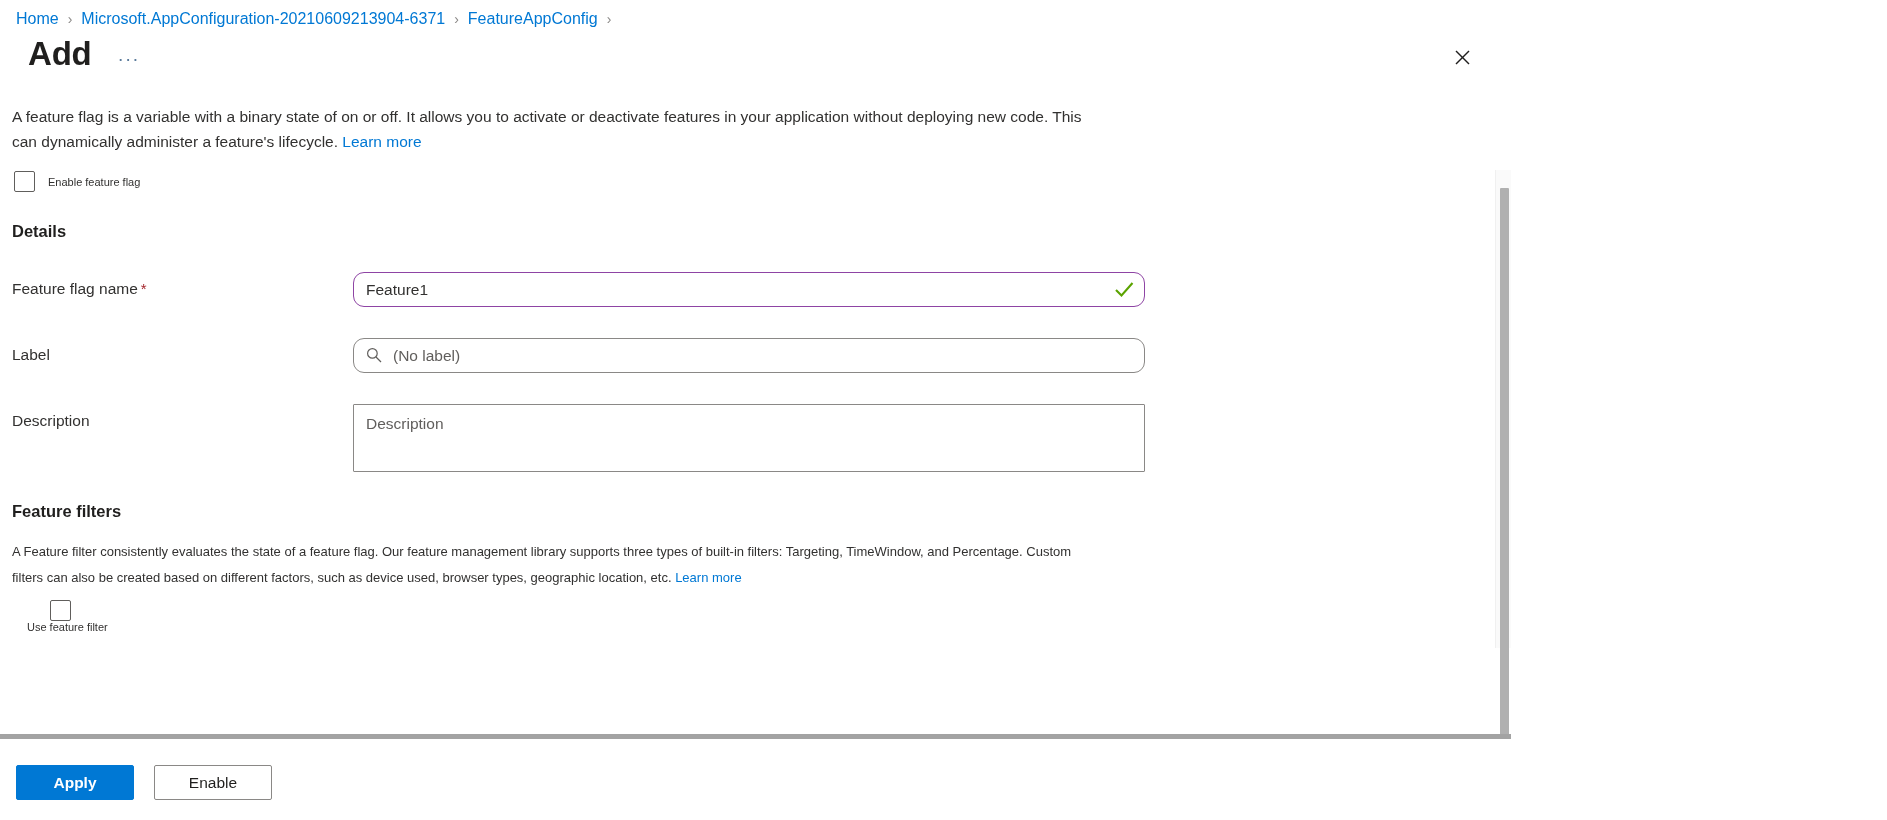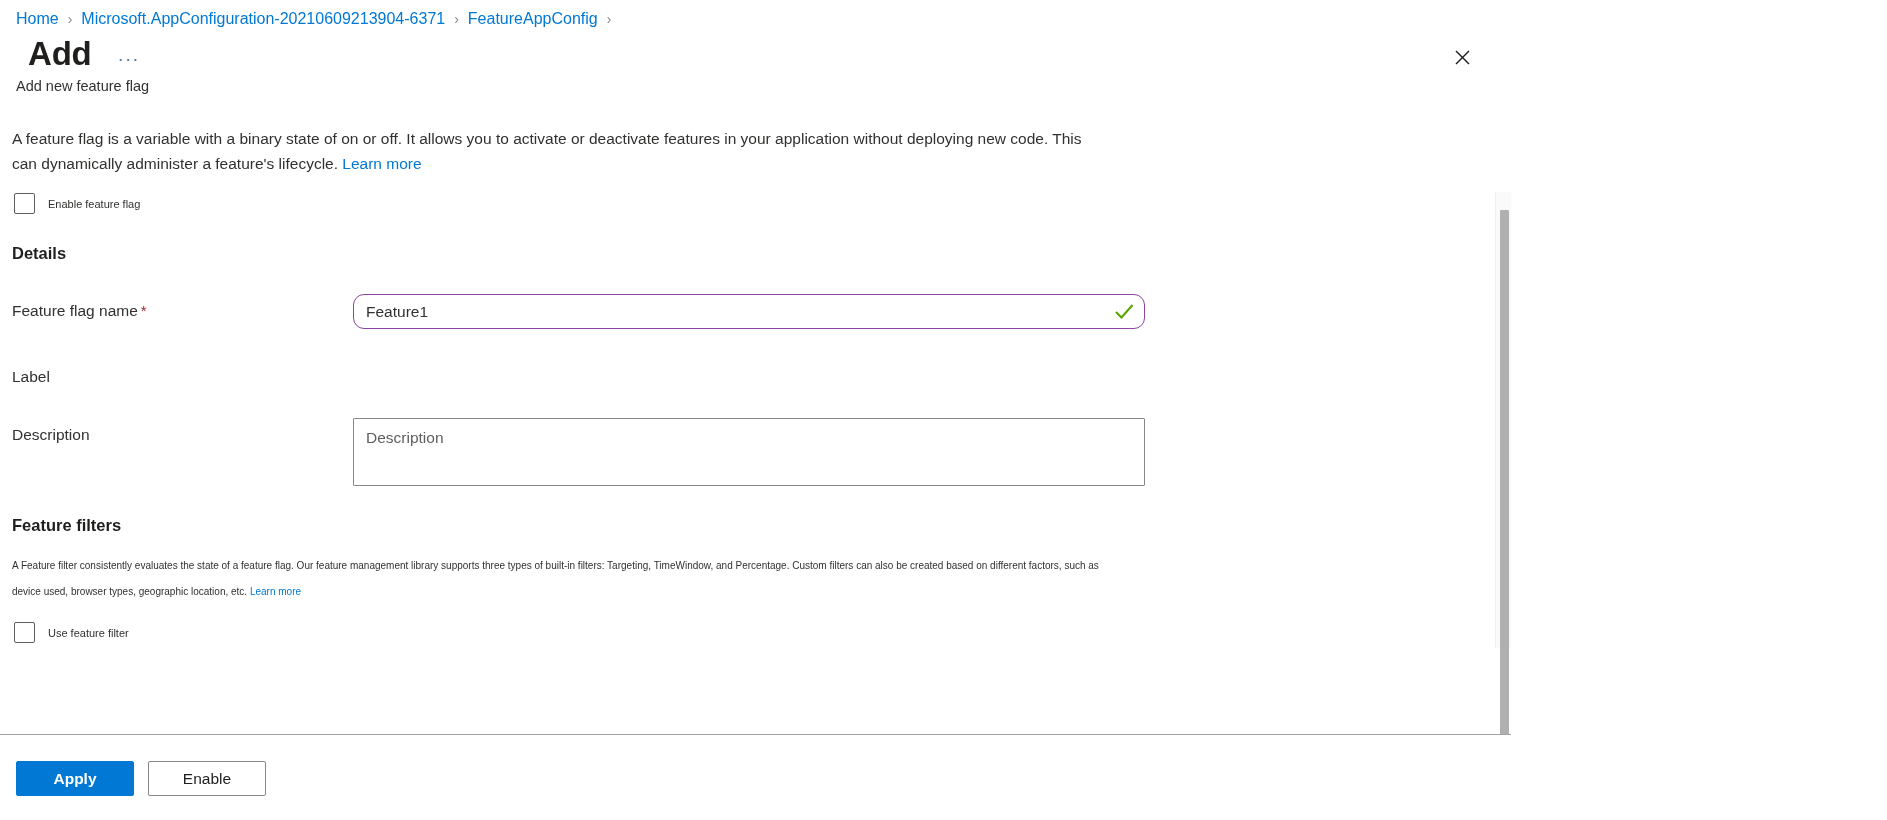"Add new feature flag" div.subtitle { html: <div>Add new feature flag</div> -> none }
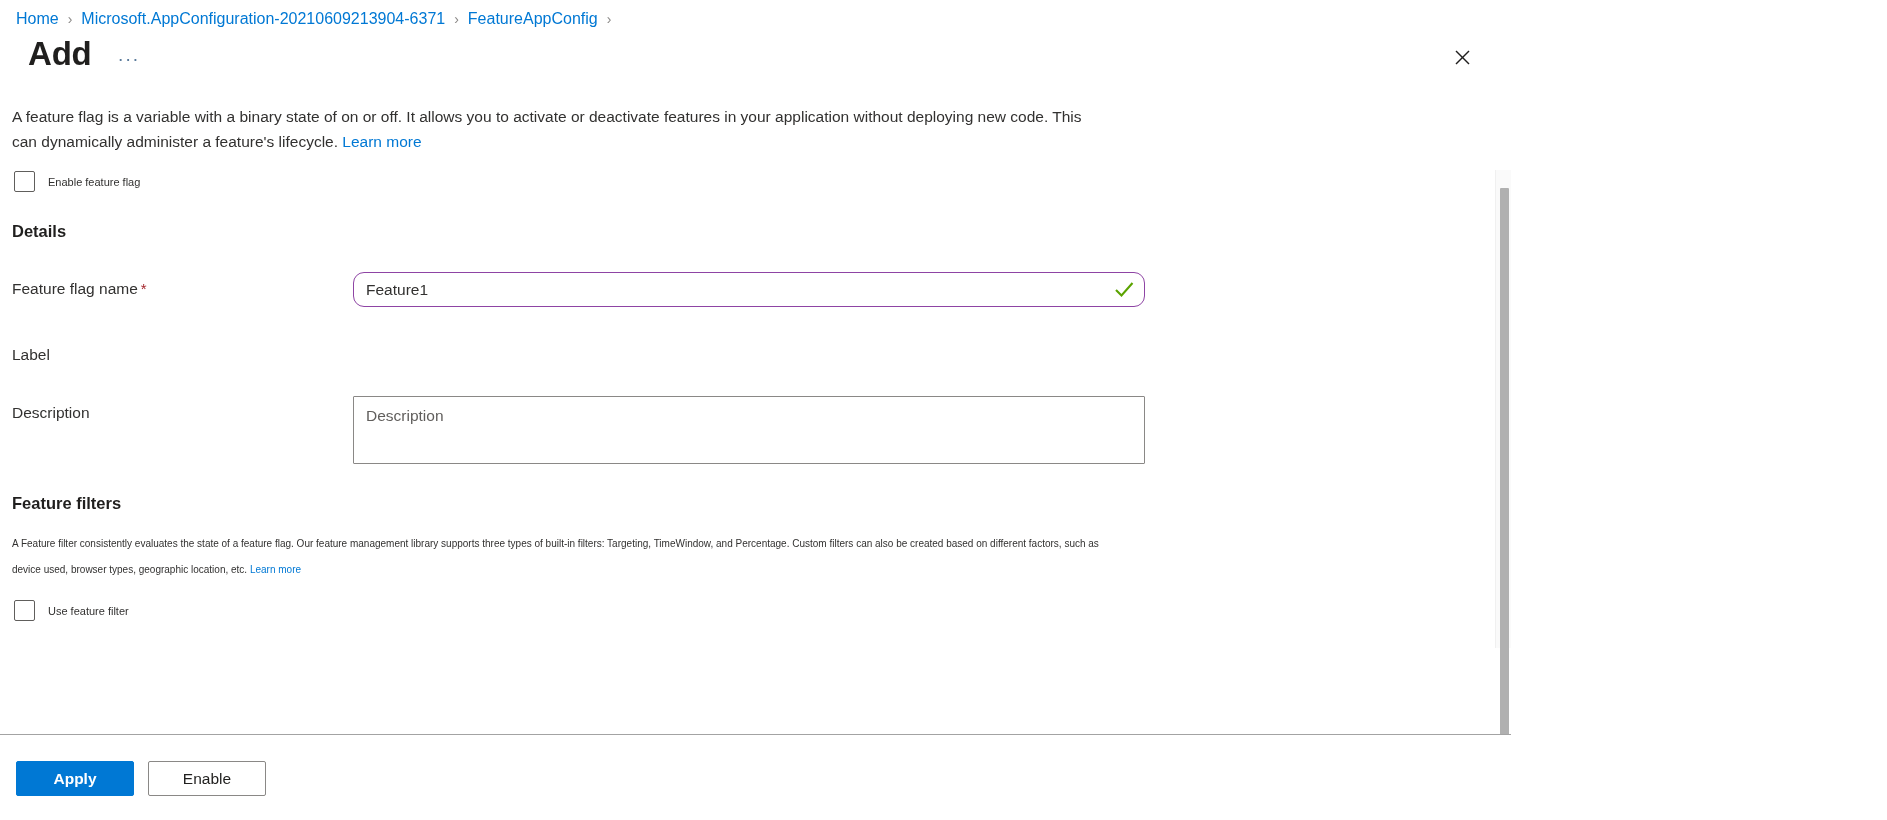"(No label)" div.field-ctl { html: none -> <div> <svg> <circle></circle> <line></line> </svg> <input> </div> }
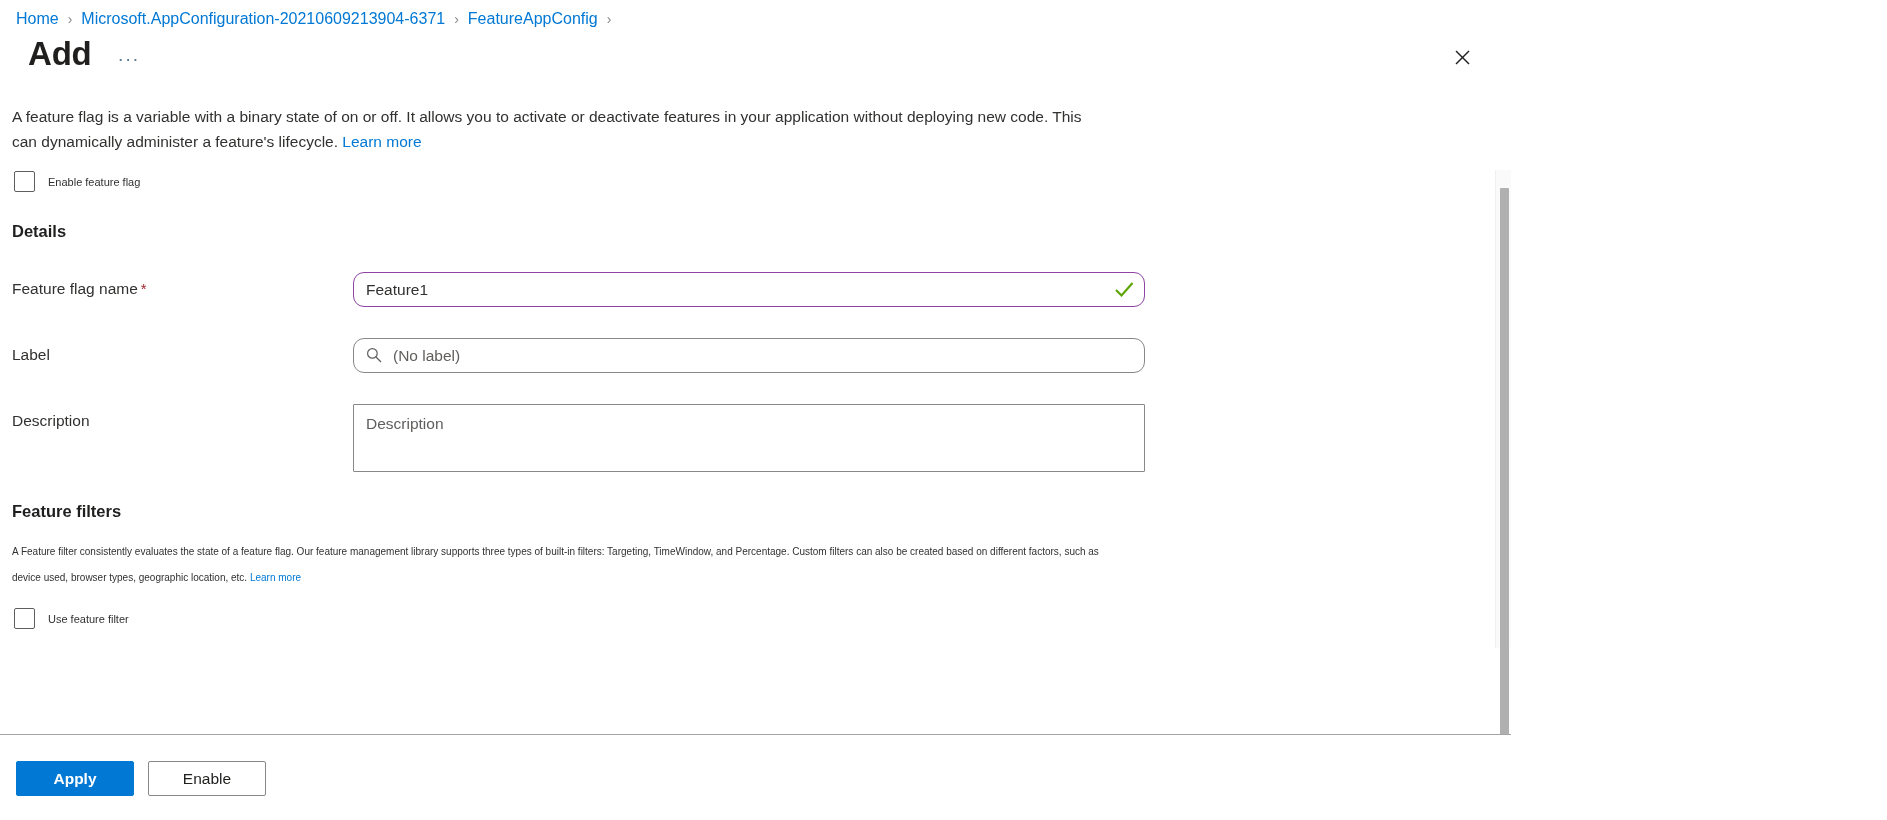"A Feature filter consistently evaluates" .filters-text { font-size: 10px -> 13px }
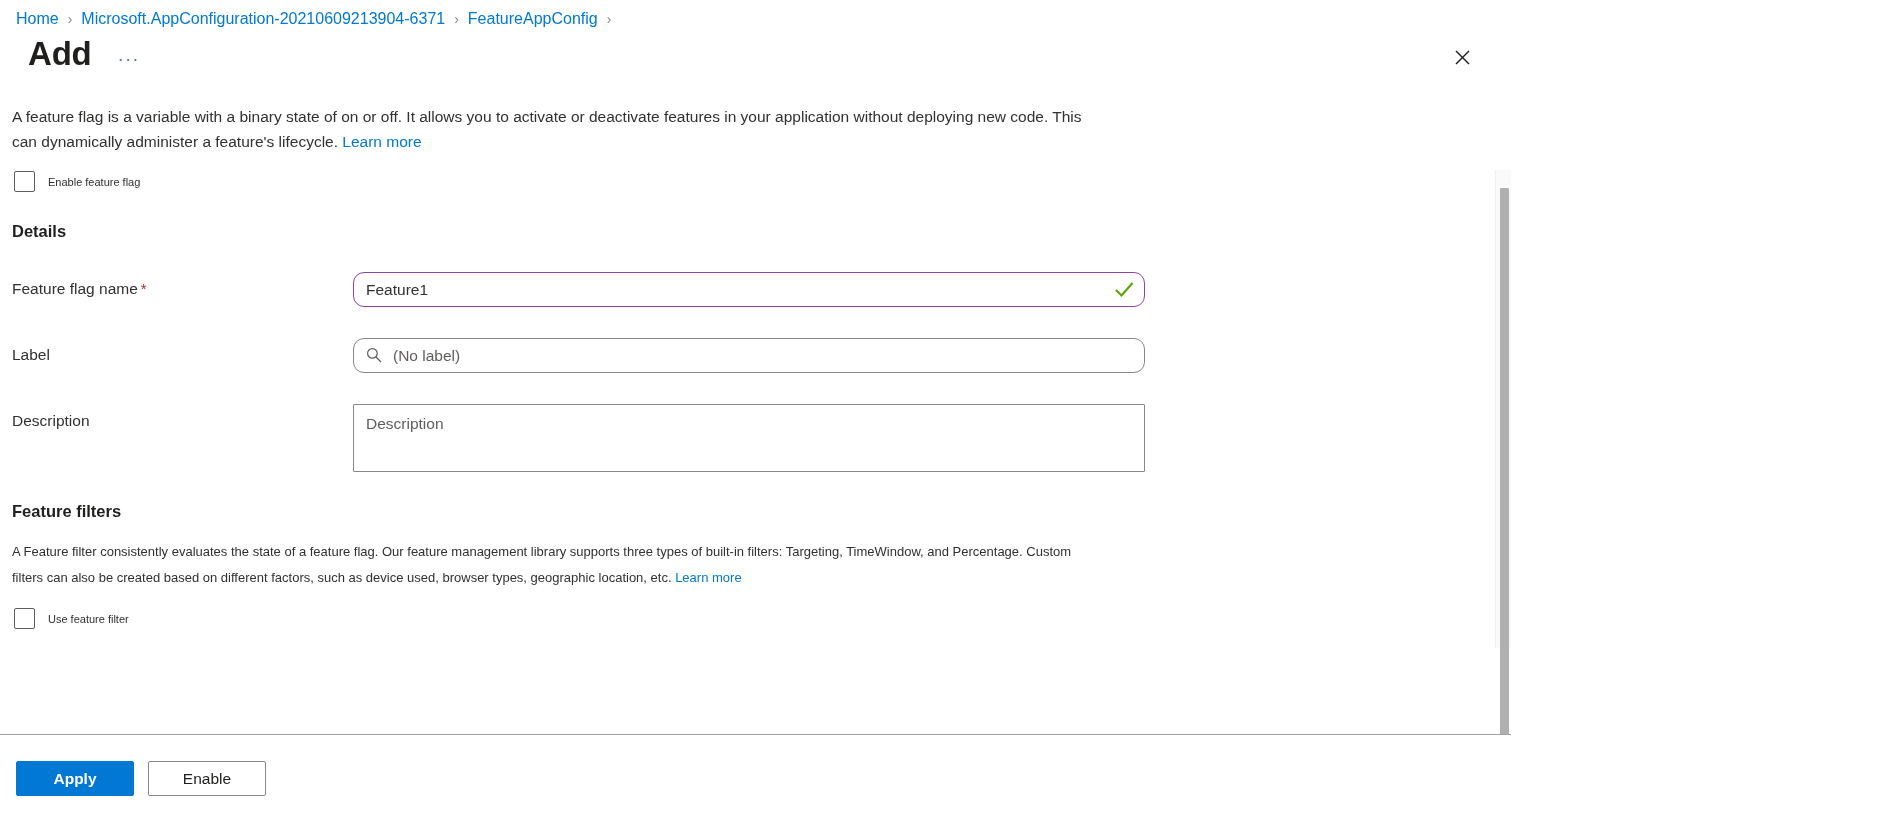"Use feature filter" div.check-row { flex-direction: none -> column; margin-top: 18px -> 10px }
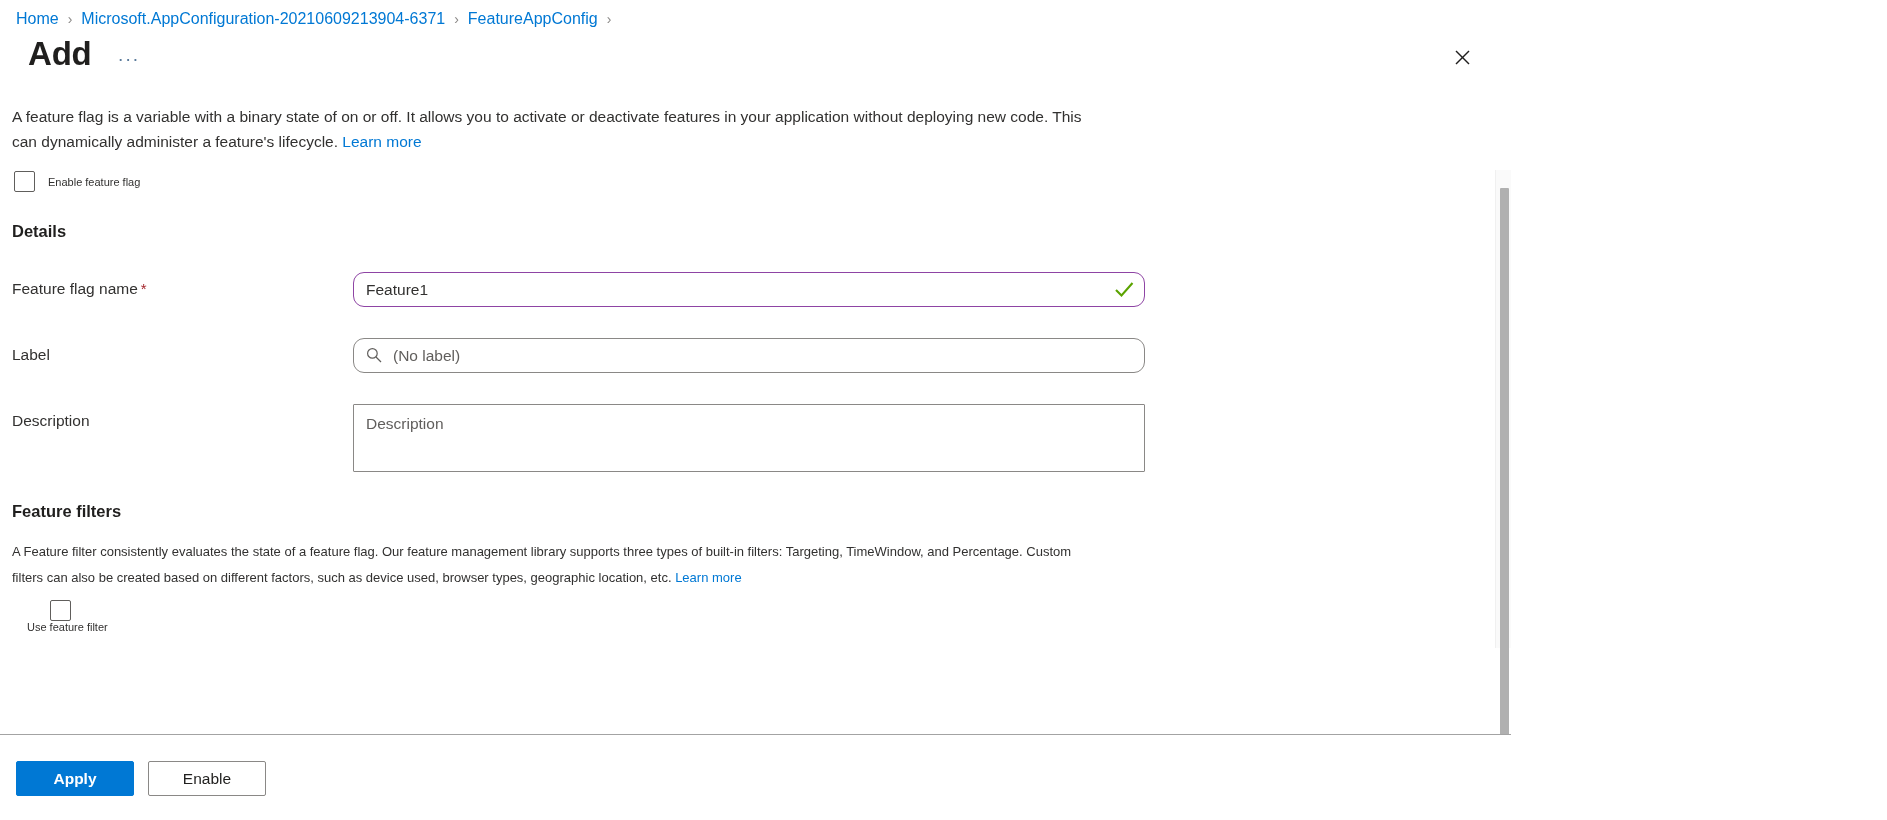"Apply" .footer { border-top: 1px solid #a3a3a3 -> 5px solid #a3a3a3; gap: 14px -> 20px }
